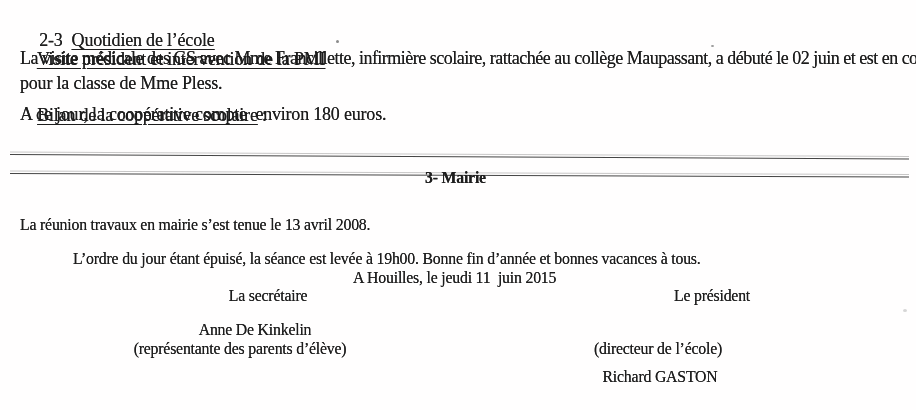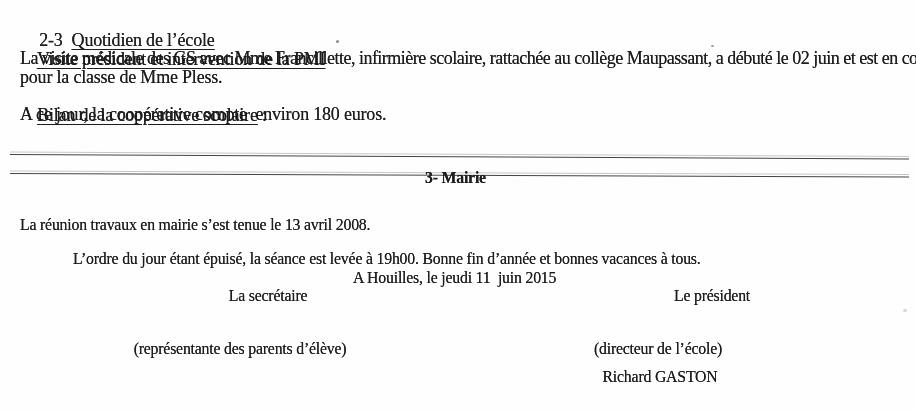"pour la classe de Mme" div.line { top: 67px -> 73px }
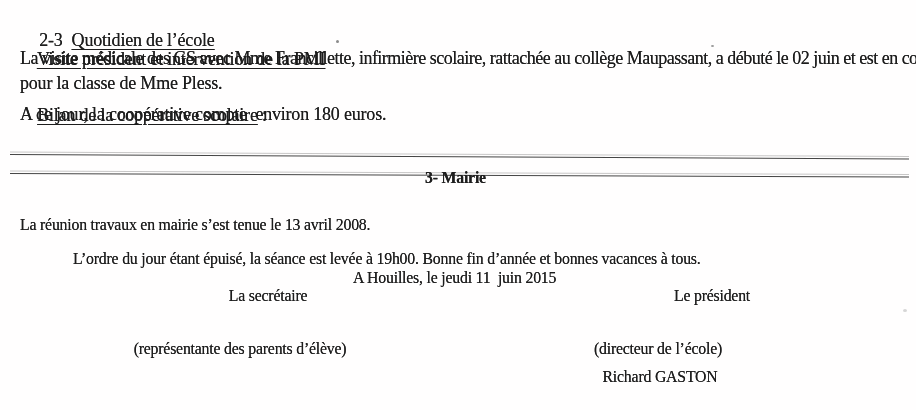"Anne De Kinkelin" div.line { html: none -> <div>Anne De Kinkelin</div> }
